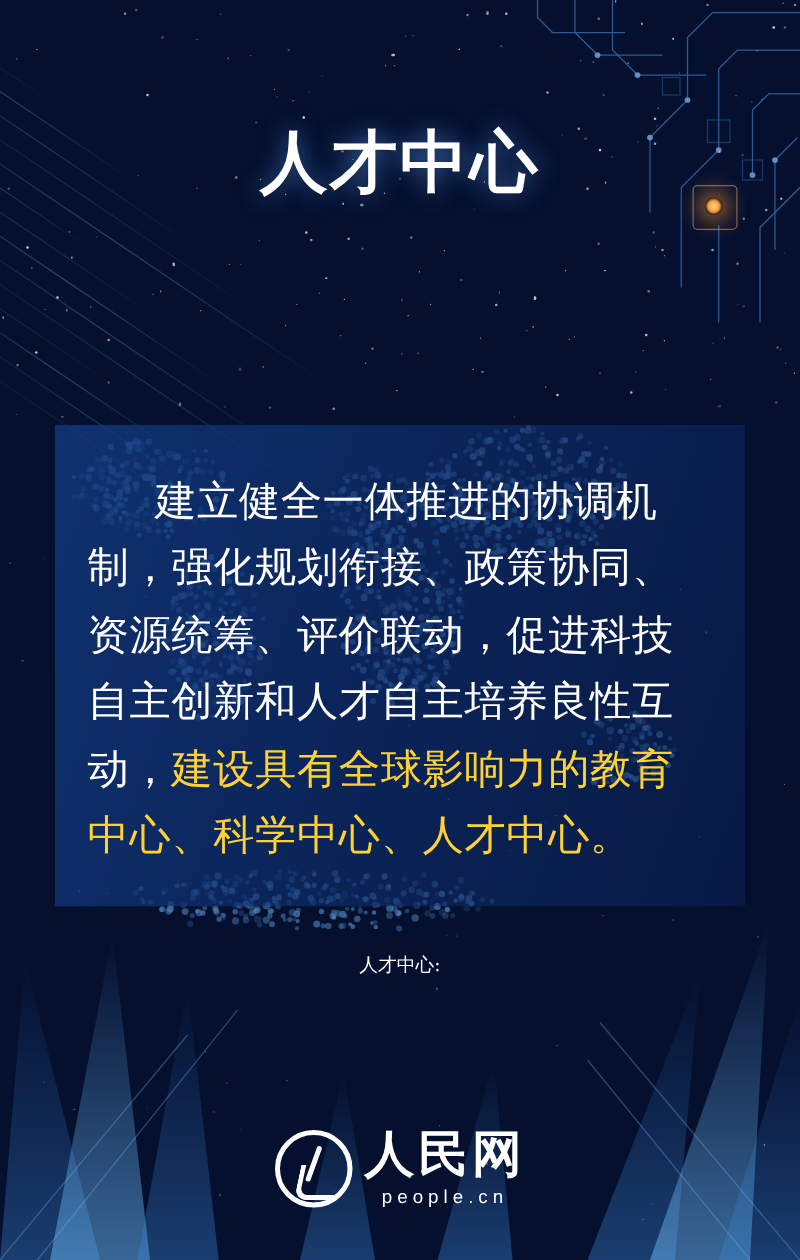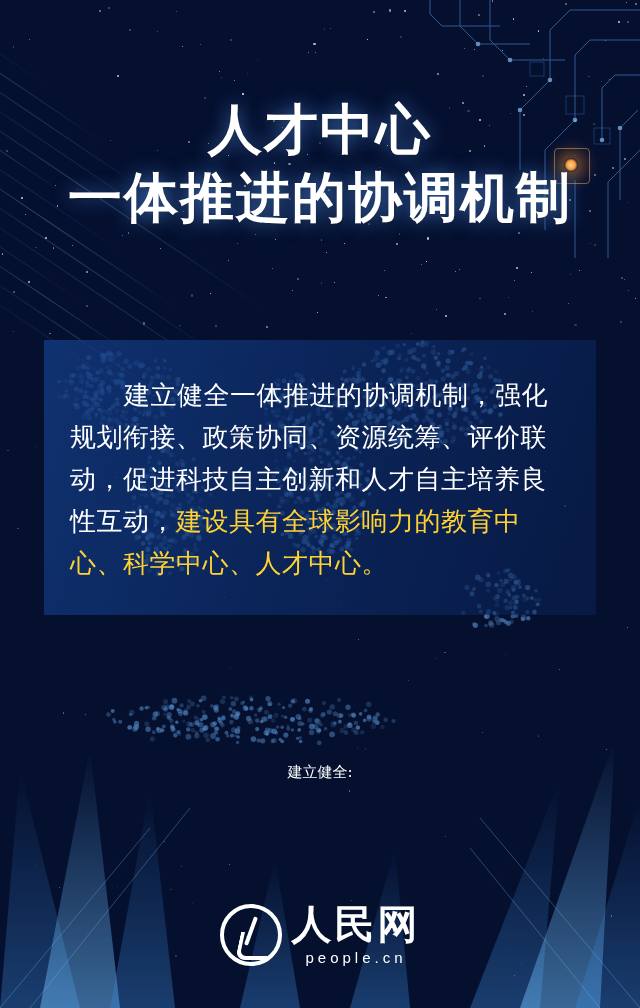"一体推进的协调机制" span.l2 { html: <span>一体推进的协调机制</span> -> none }
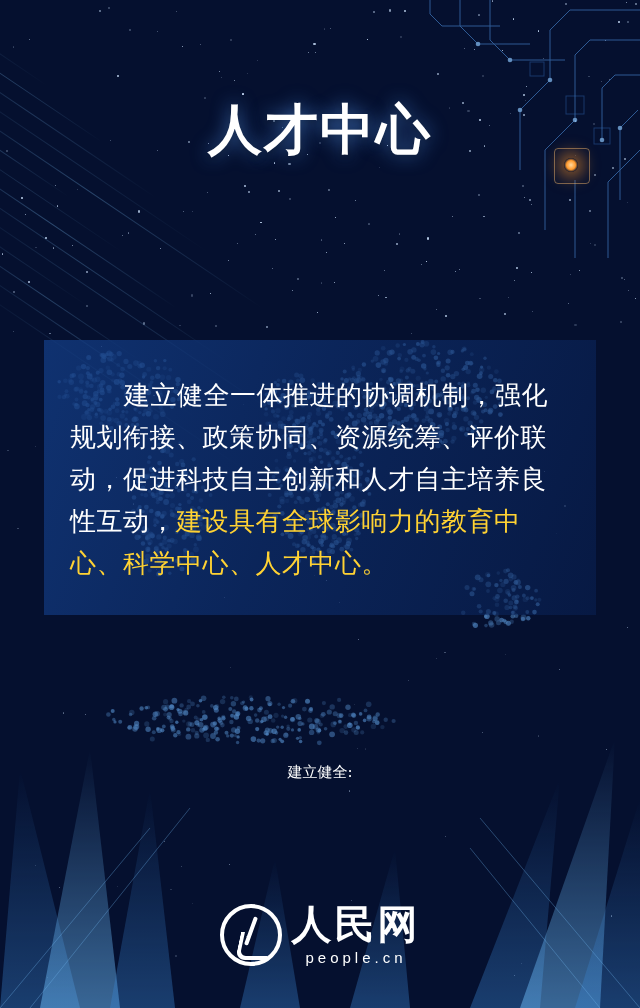"建立健全一体推进的协调机制，强化规划衔接、政策协同、资源统筹、评价联动，促进科技" .panel p { font-size: 26px -> 33px }
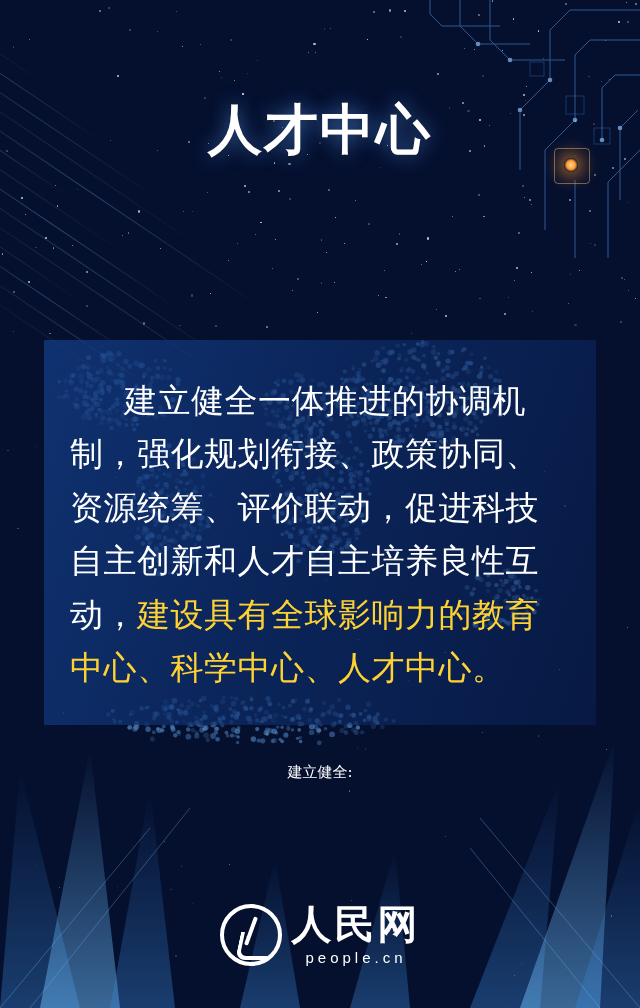"建立健全:" div.s1 { text: 建立健全 -> 人才中心 }
